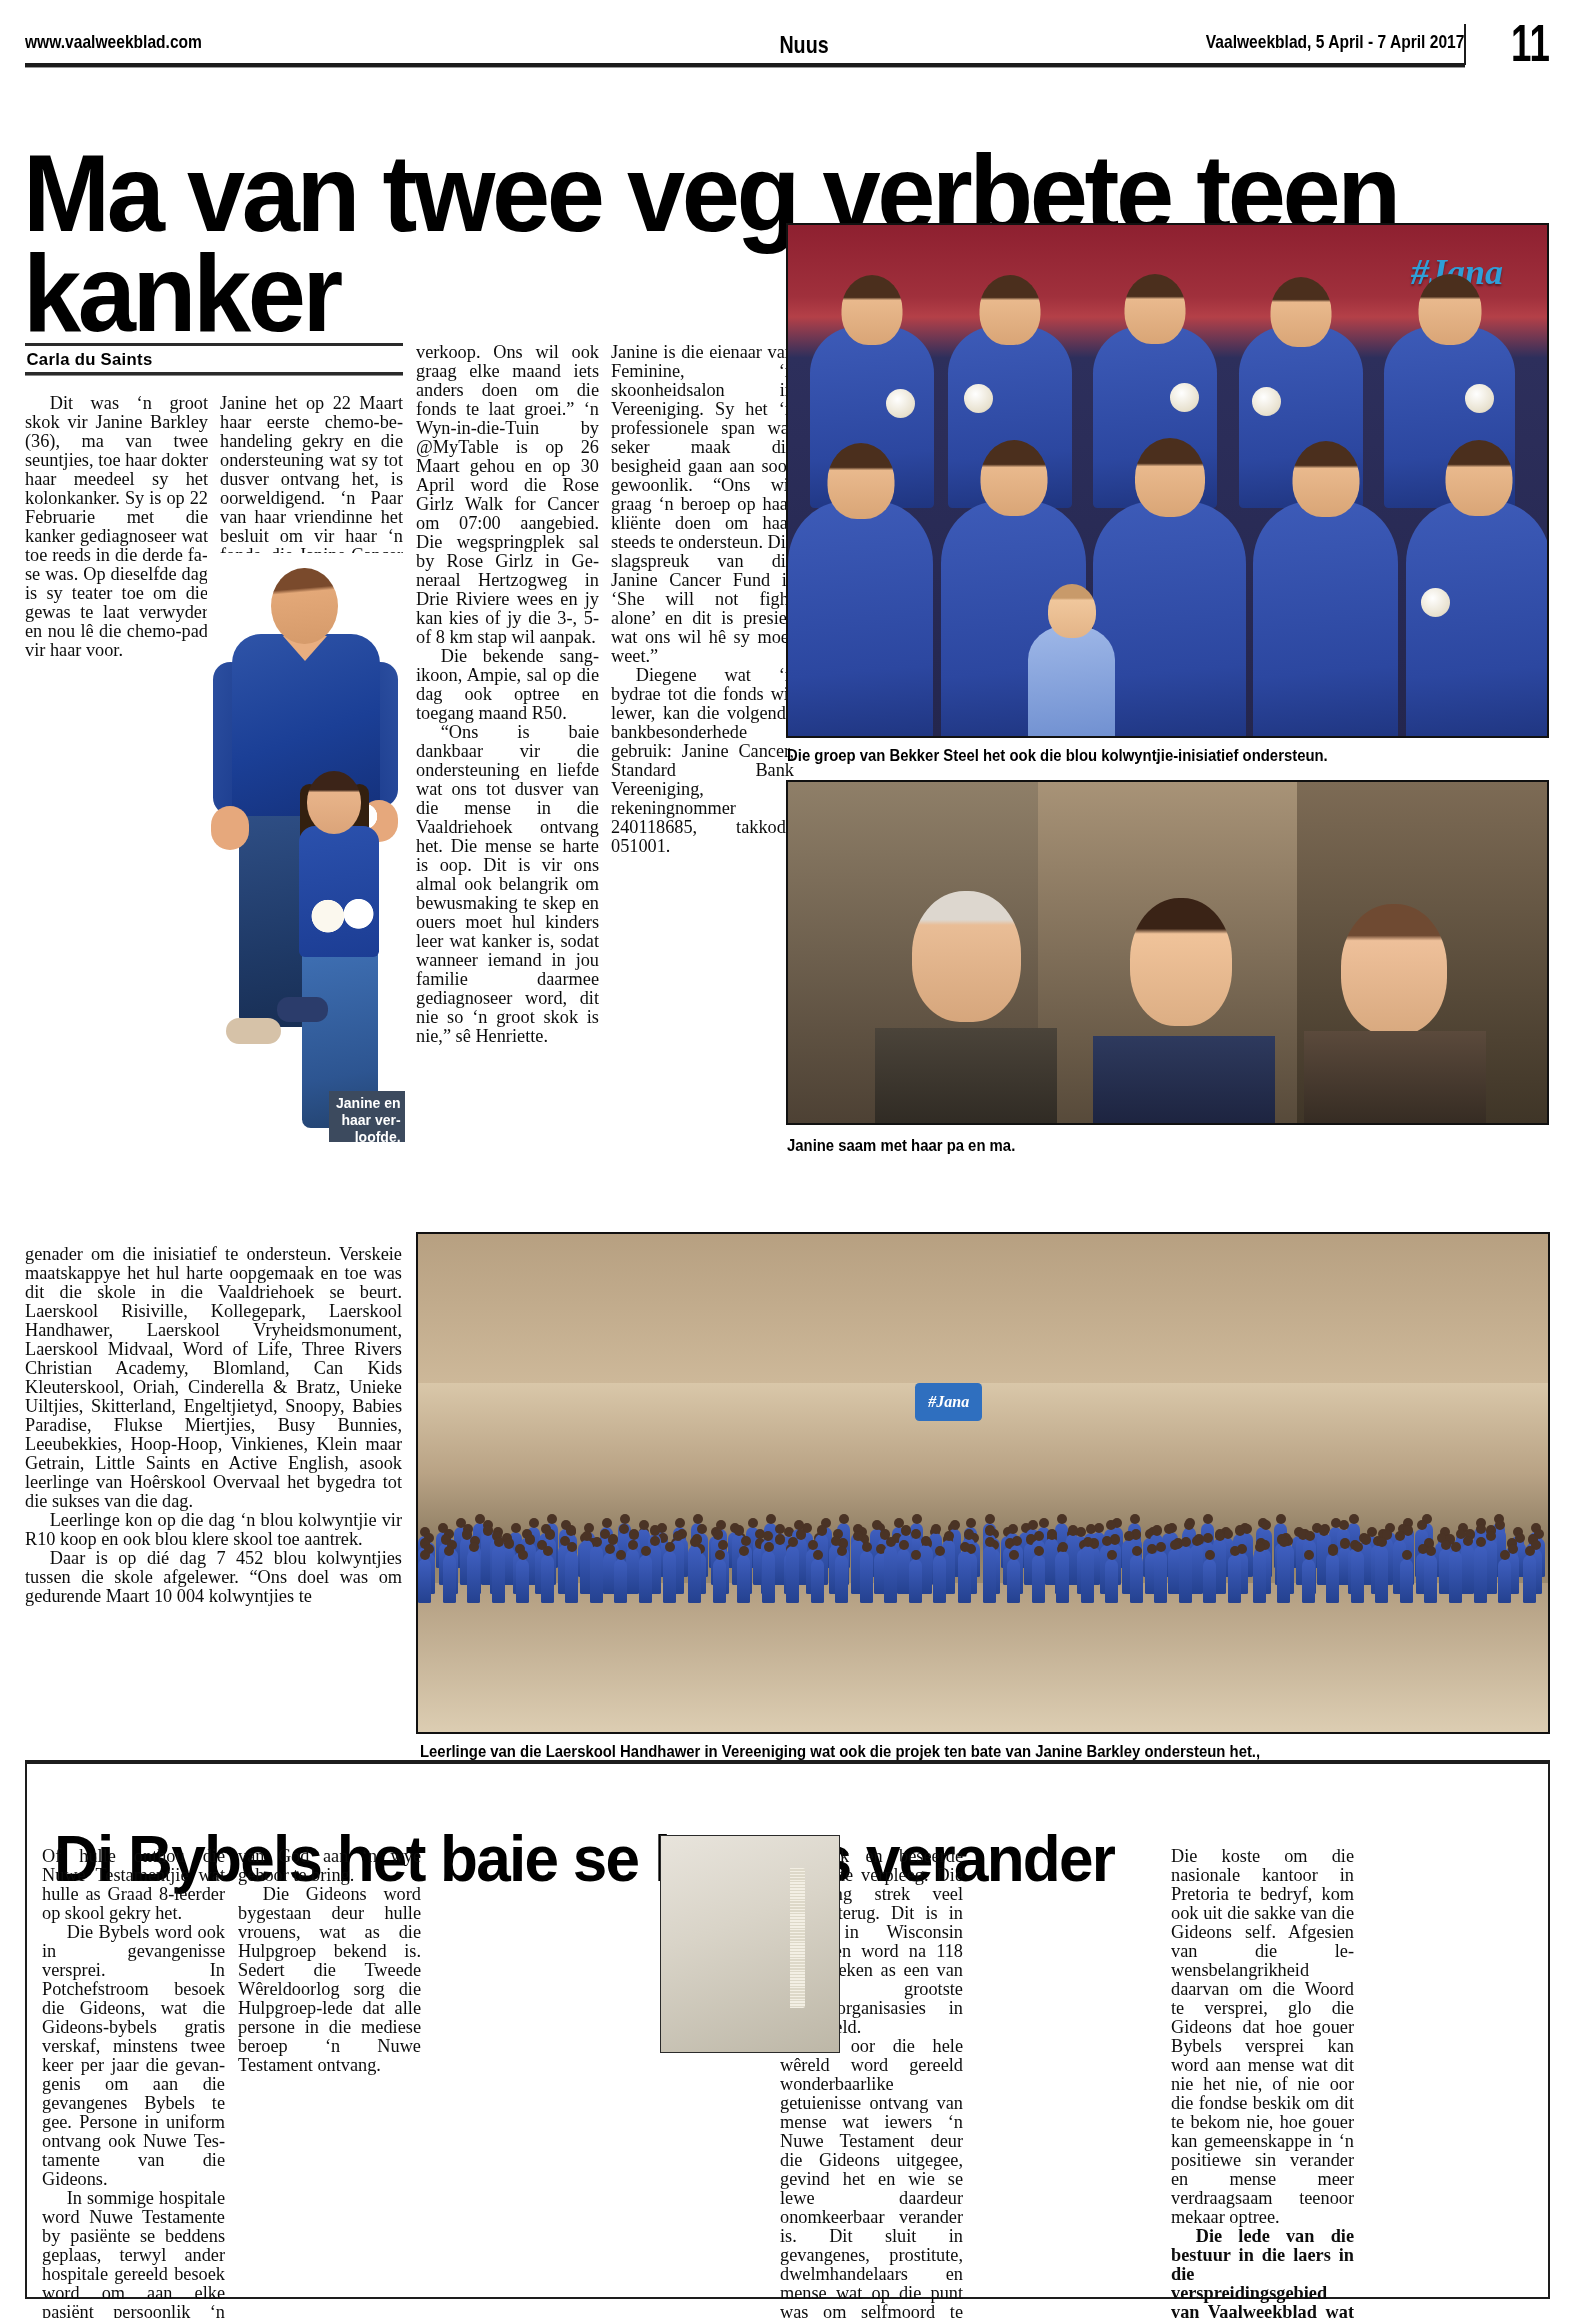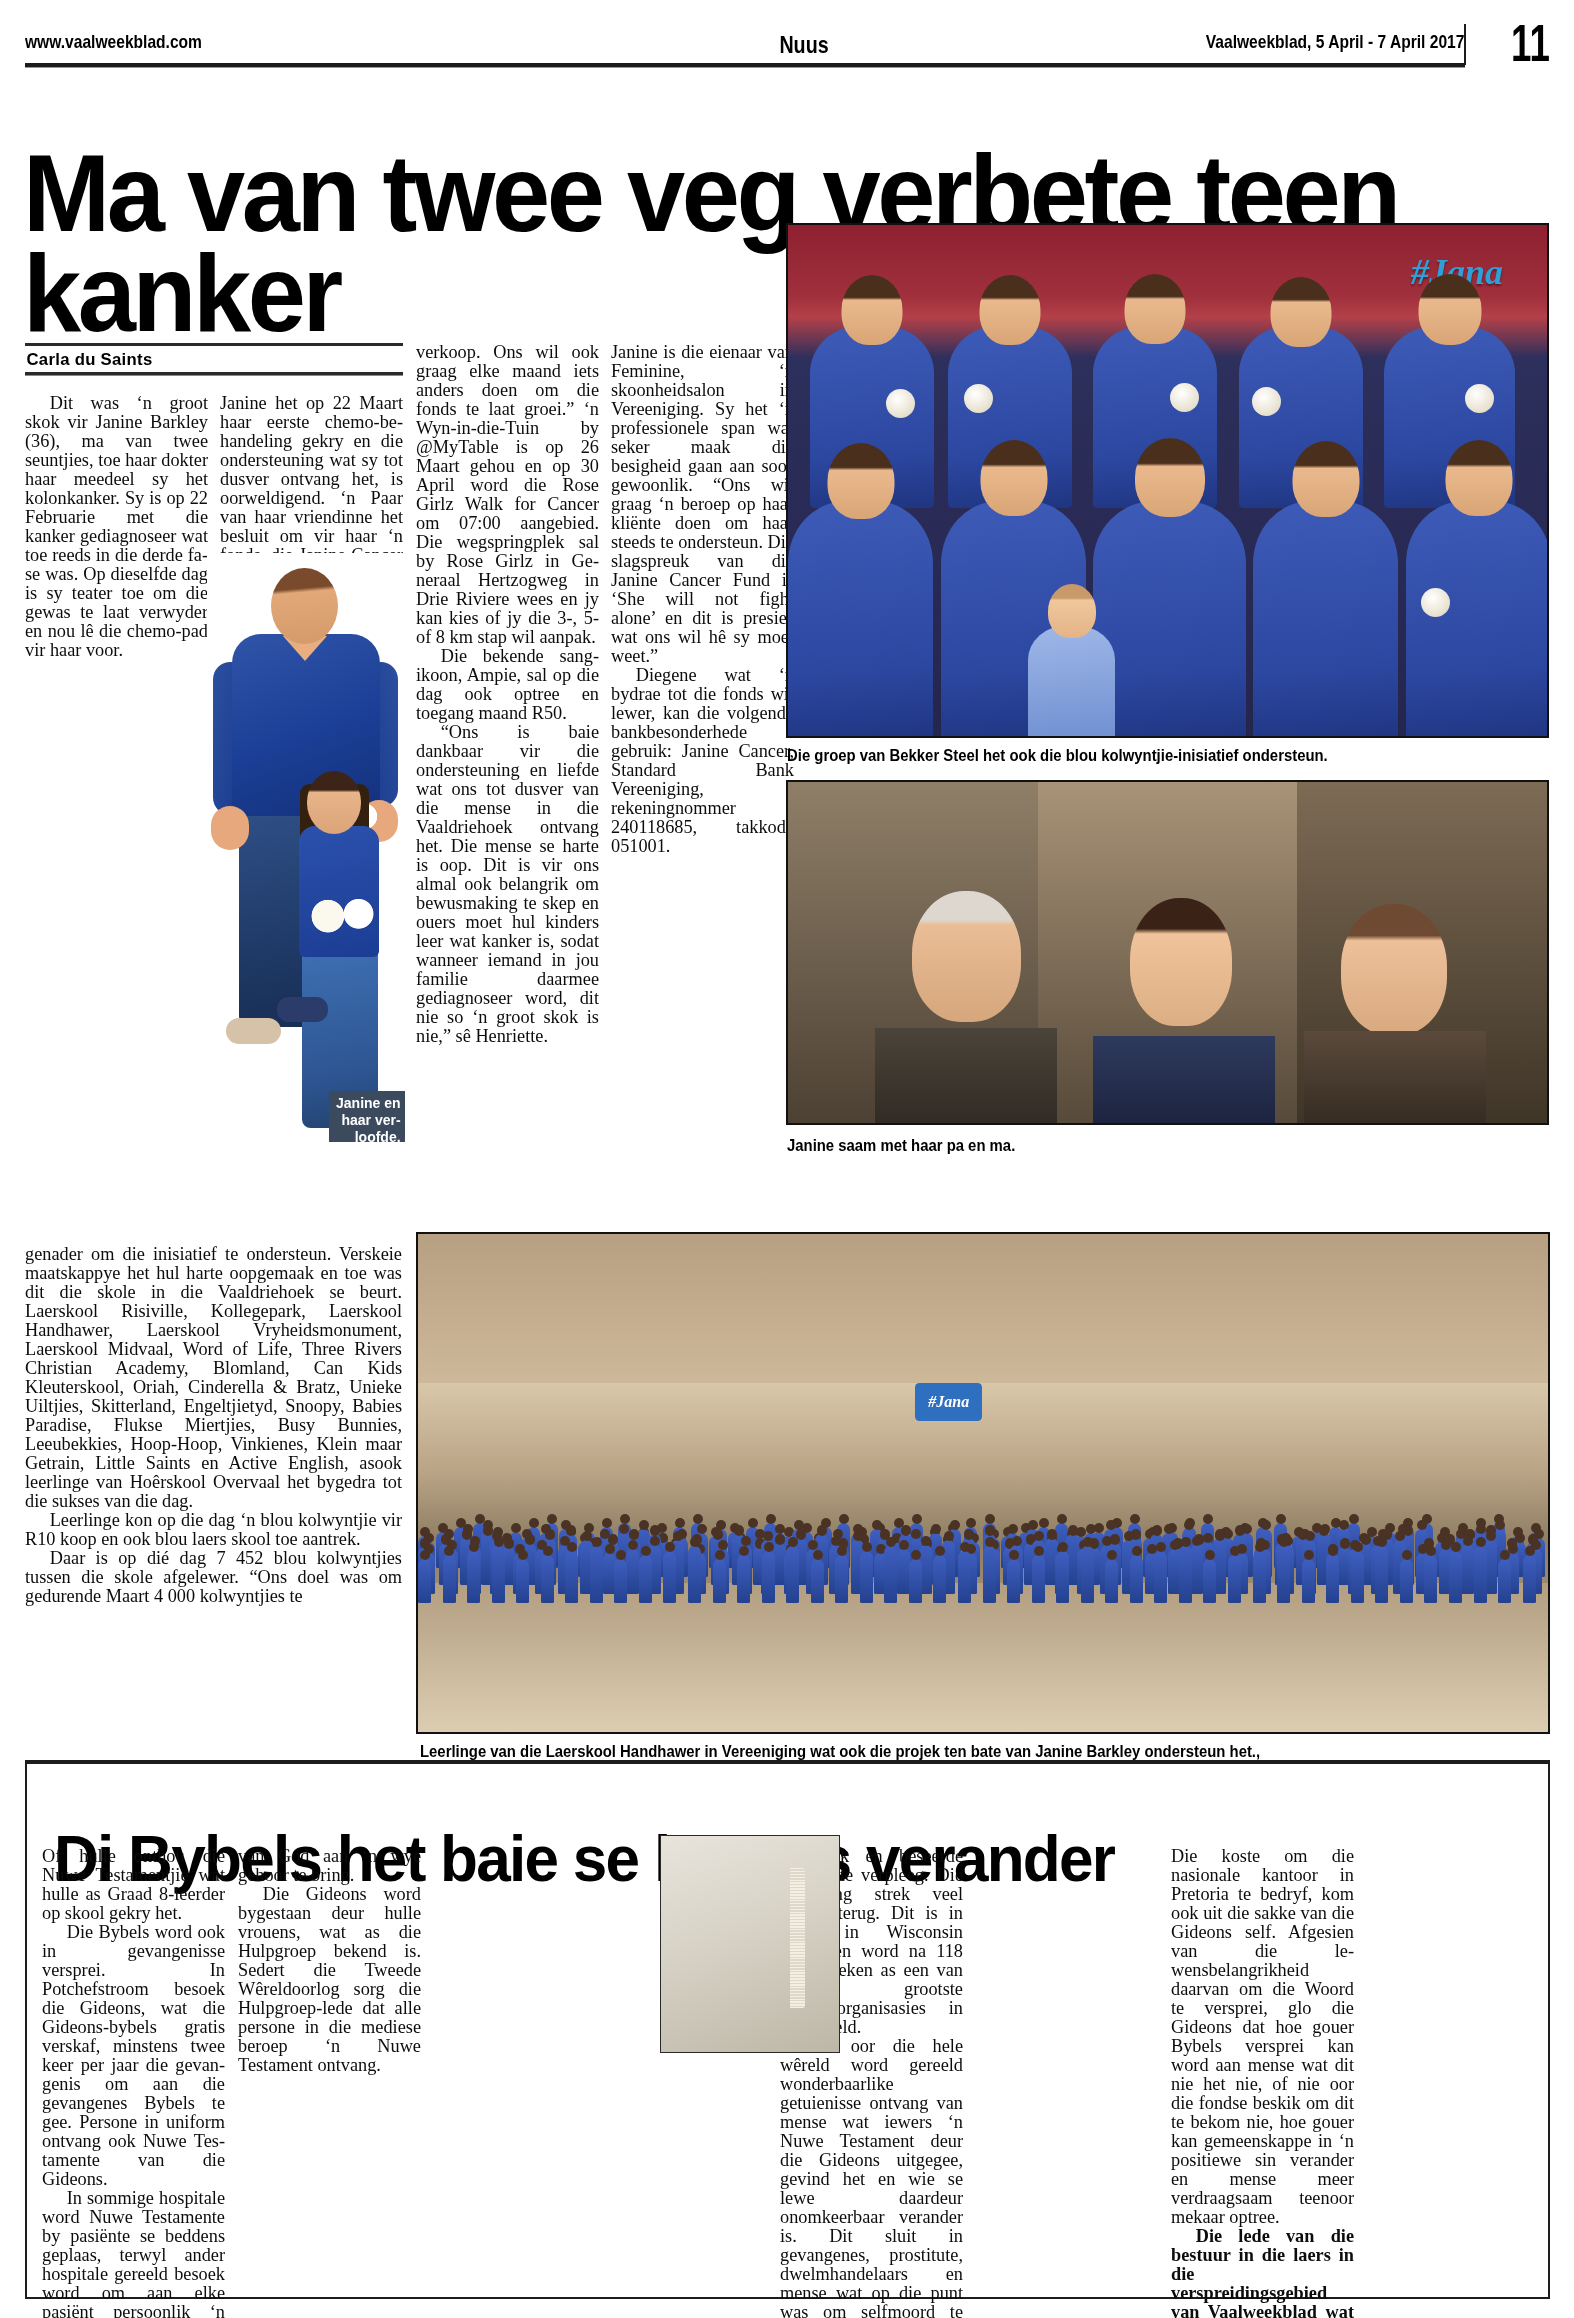"Leerlinge kon op die dag" p { text: laers -> klere }
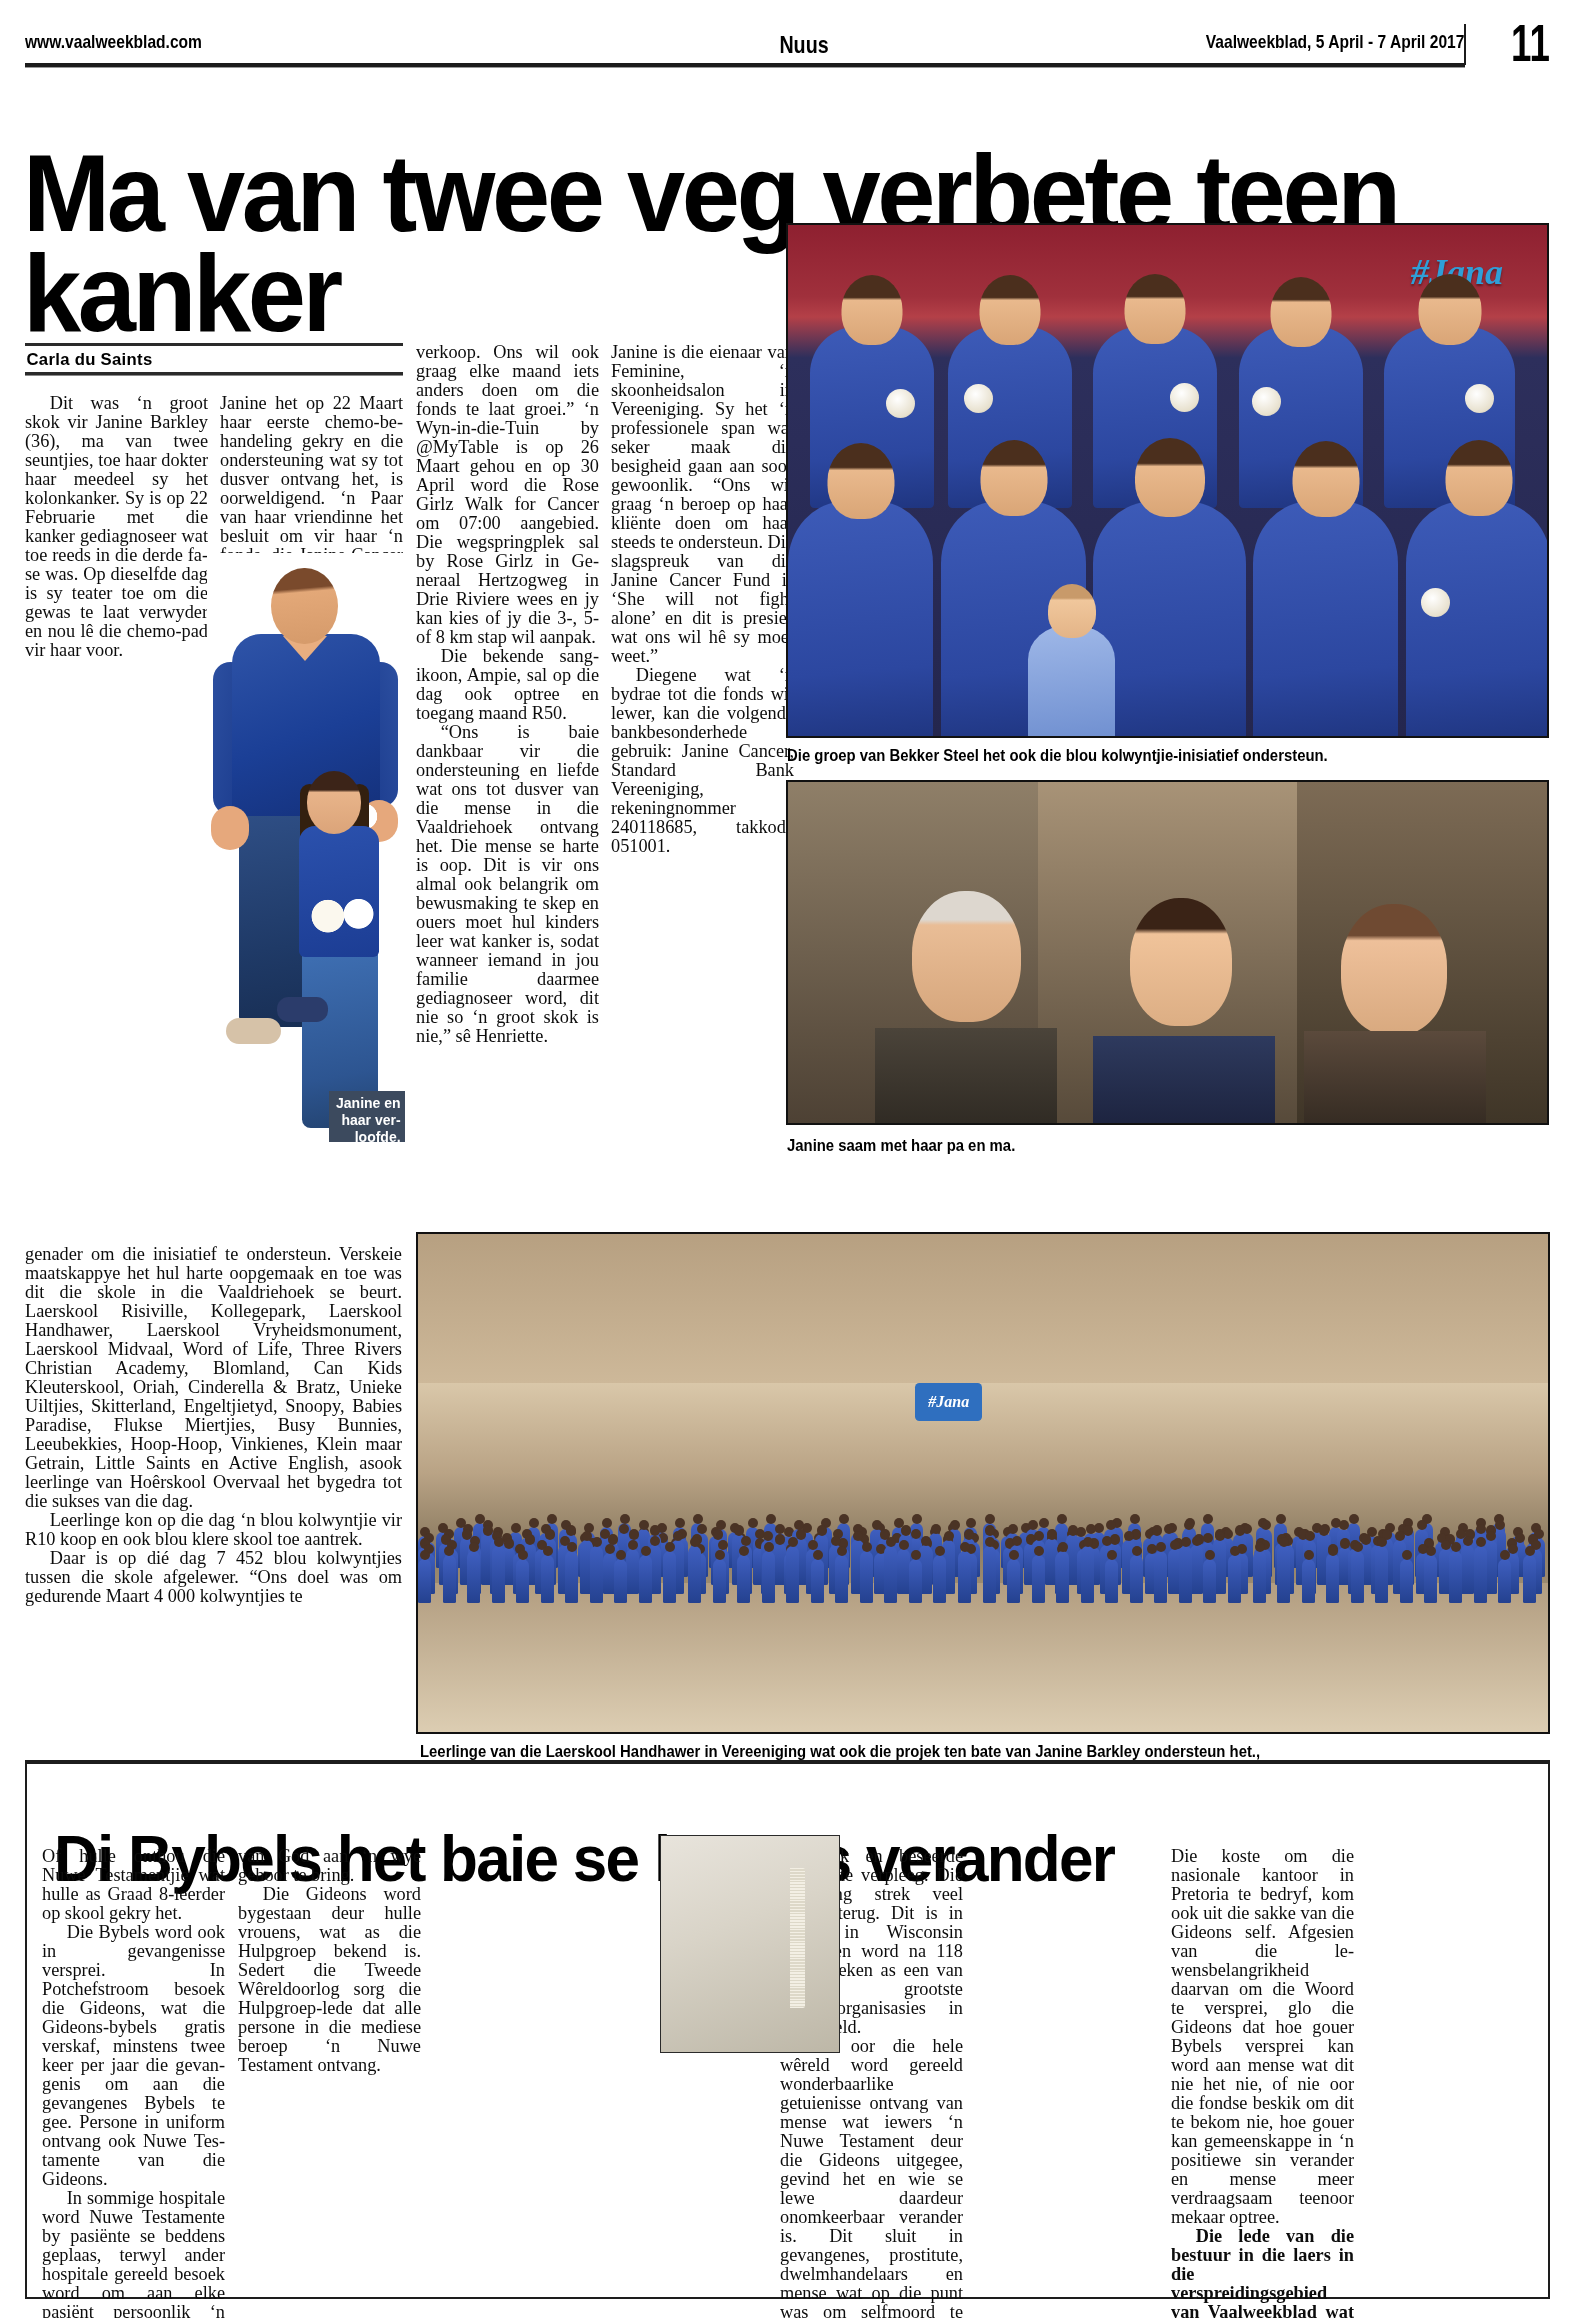"Daar is op dié dag" p { text: 4 000 -> 10 004 }
